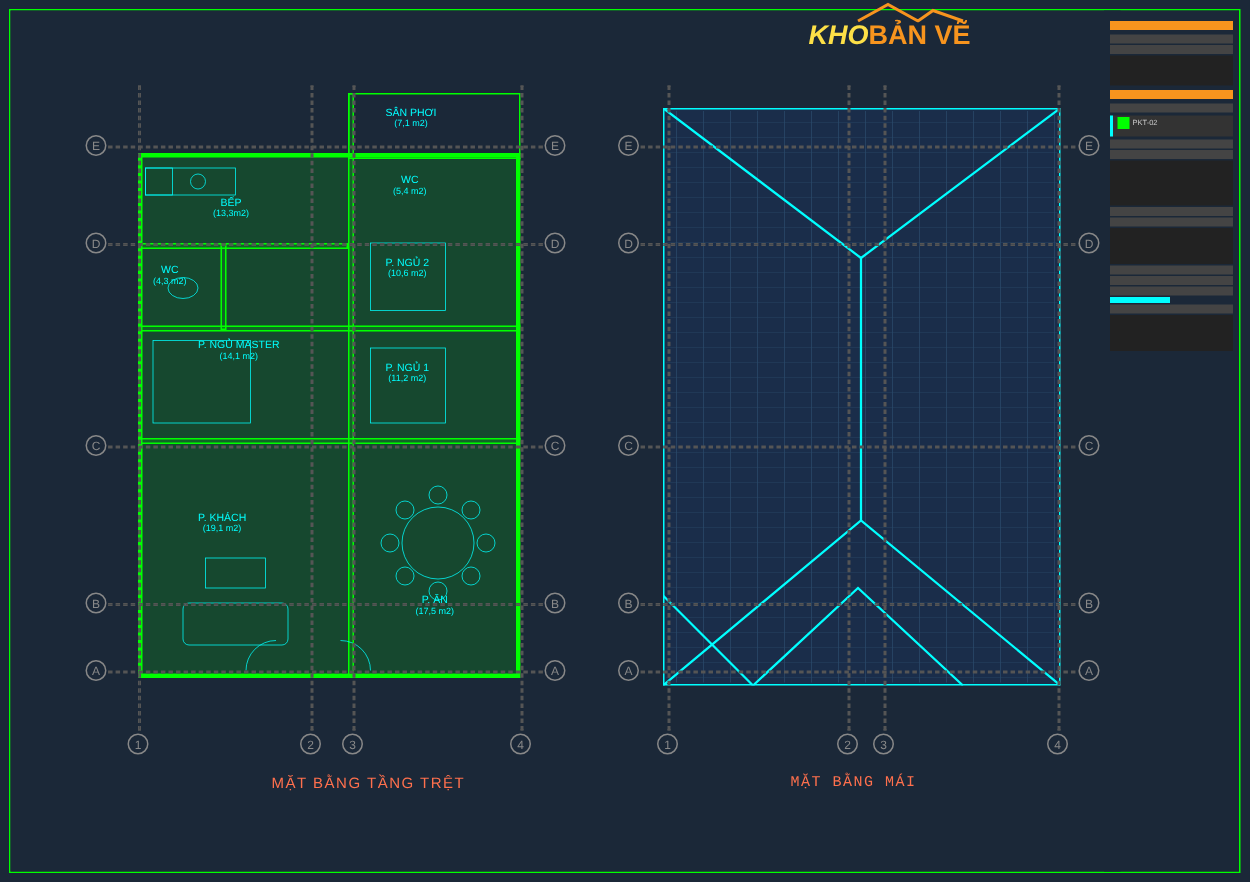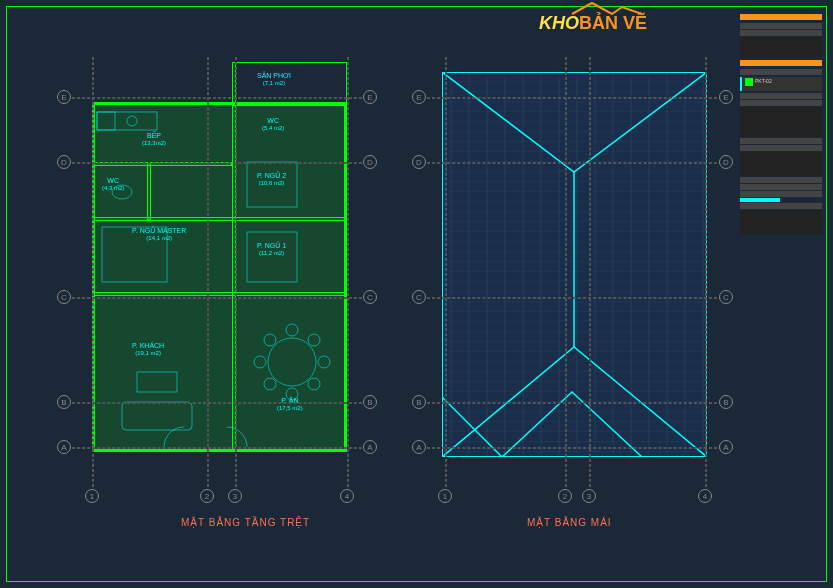"MẶT BẰNG MÁI" div.title { font-family: none -> Liberation Mono, monospace }
